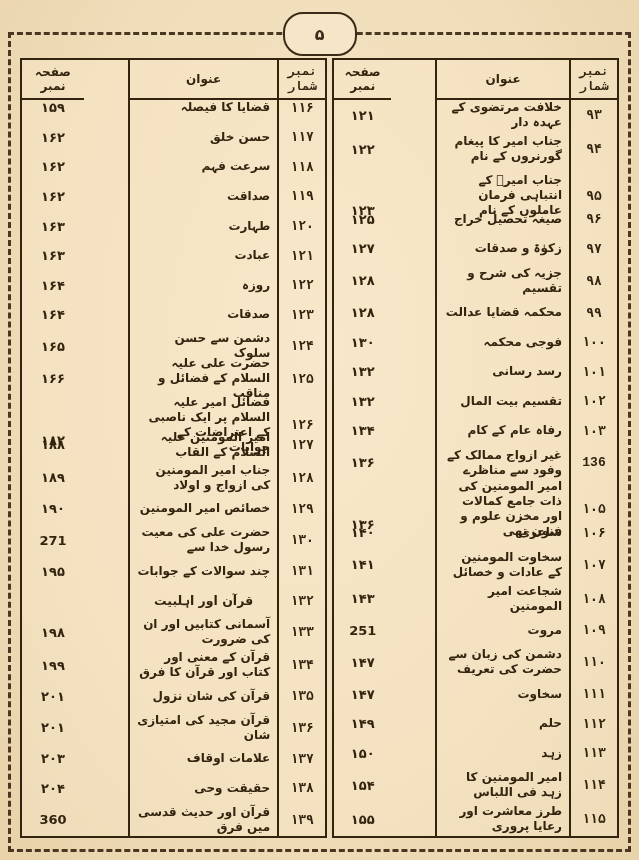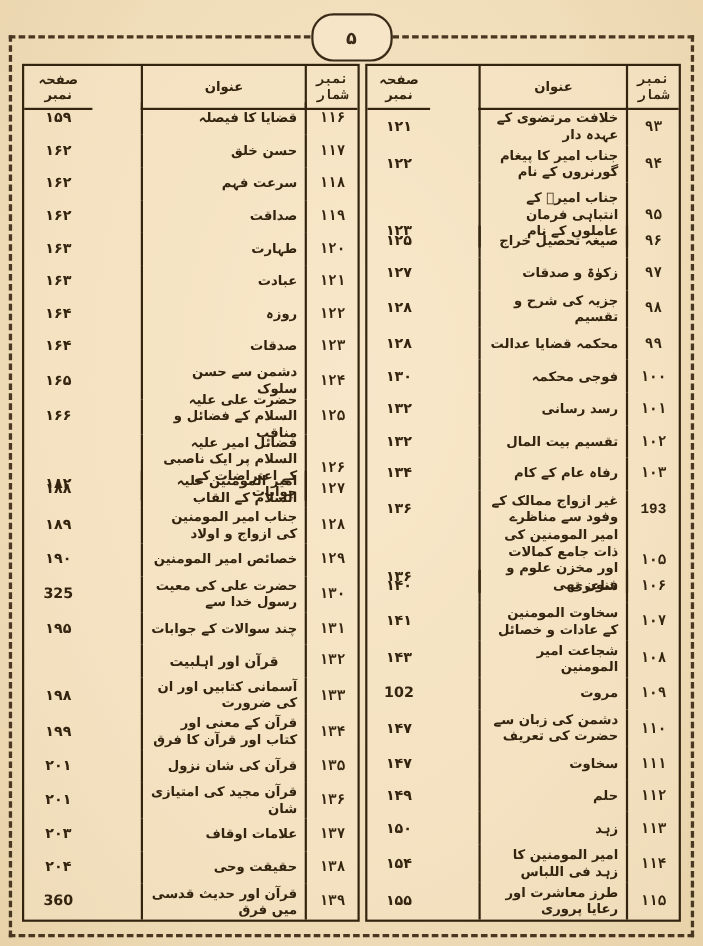"193" div.cell { text: 193 -> 136 }
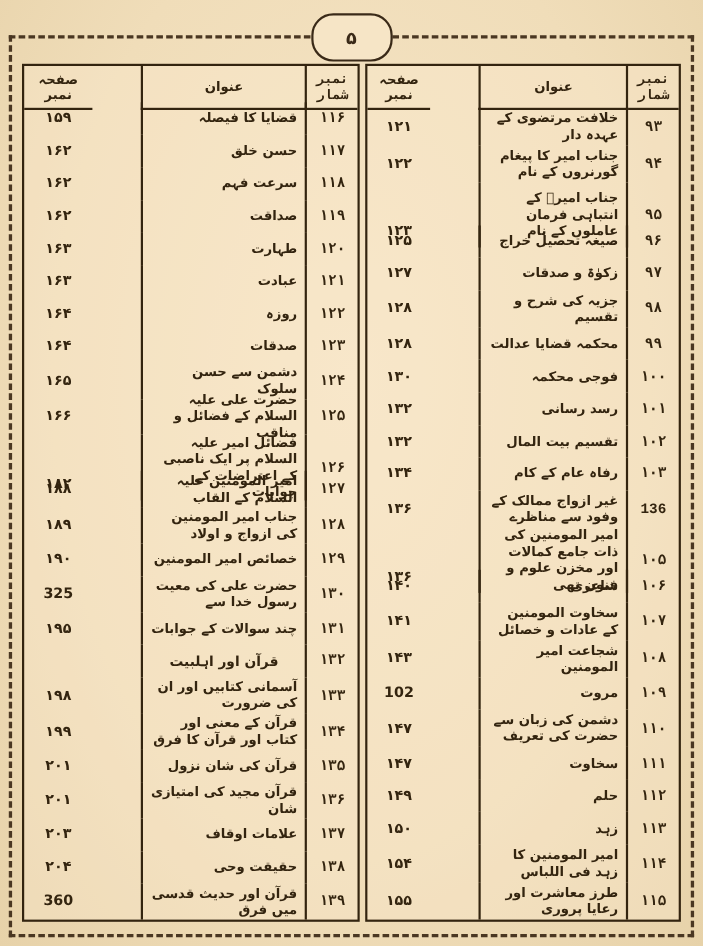"325" div.cell { text: 325 -> 271 }
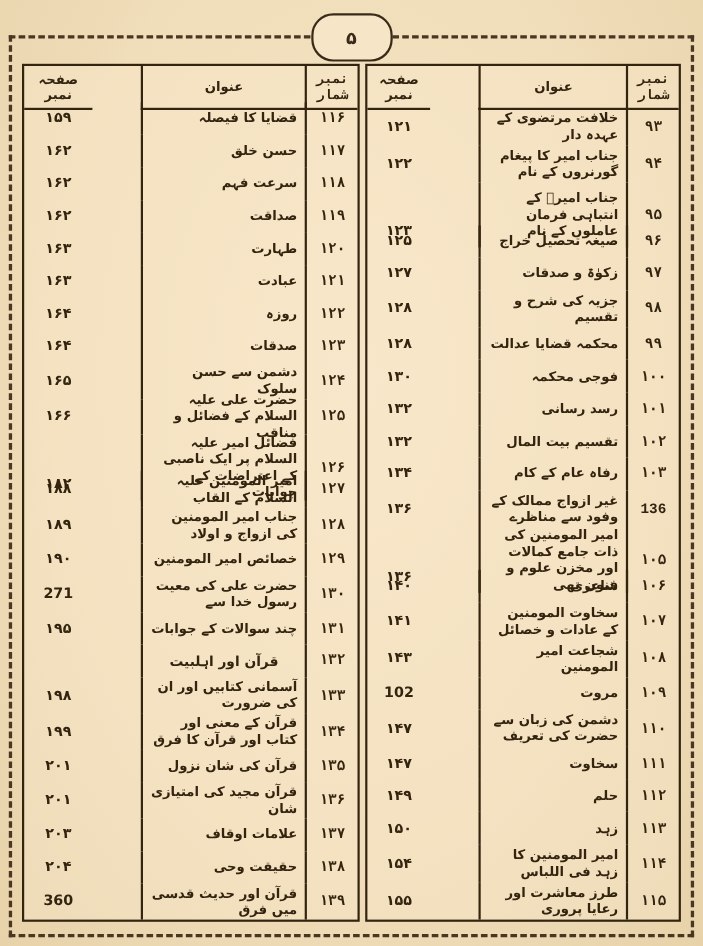"102" div.cell { text: 102 -> 251 }
